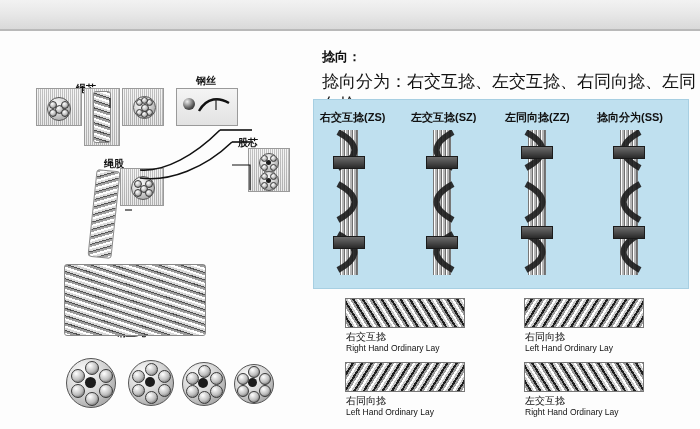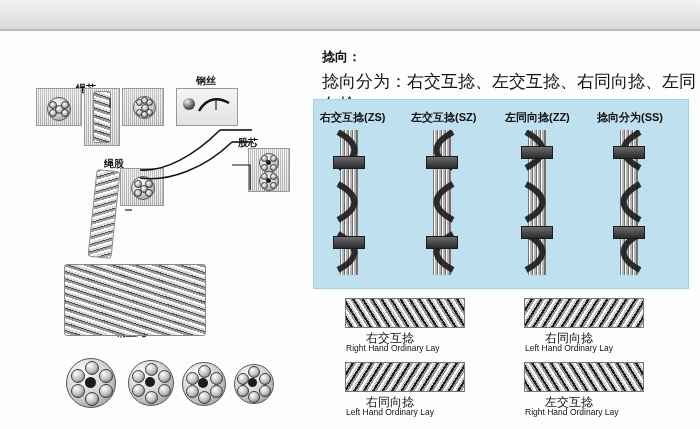"右交互捻" .sample-cap.cn { font-size: 12px -> 10px; margin-left: 20px -> none }
